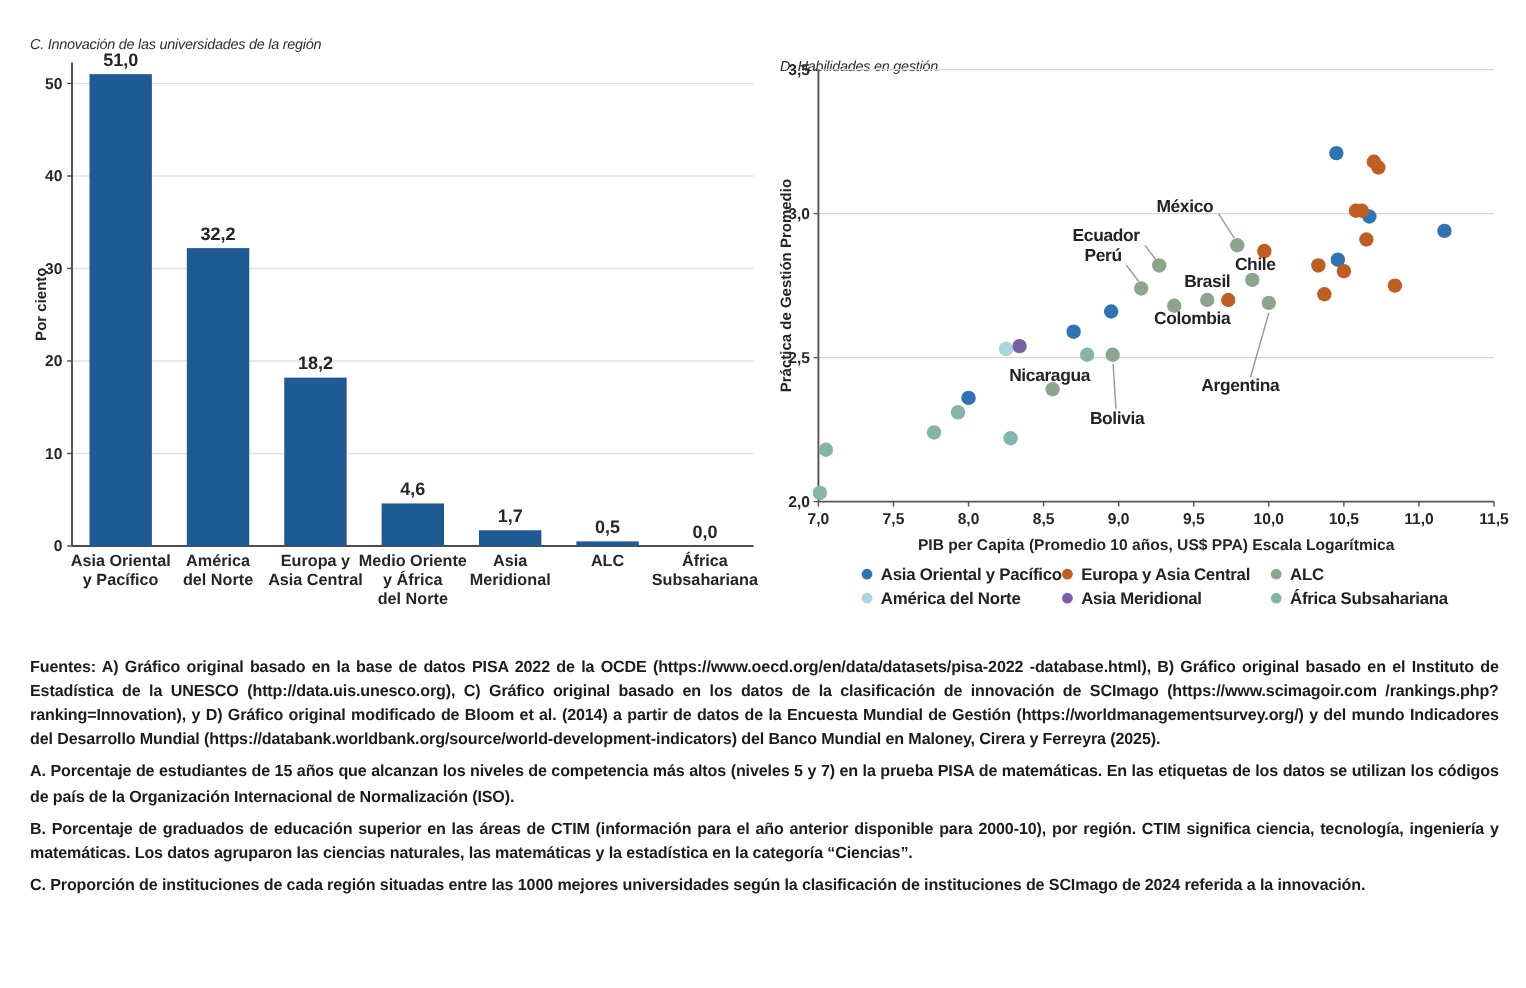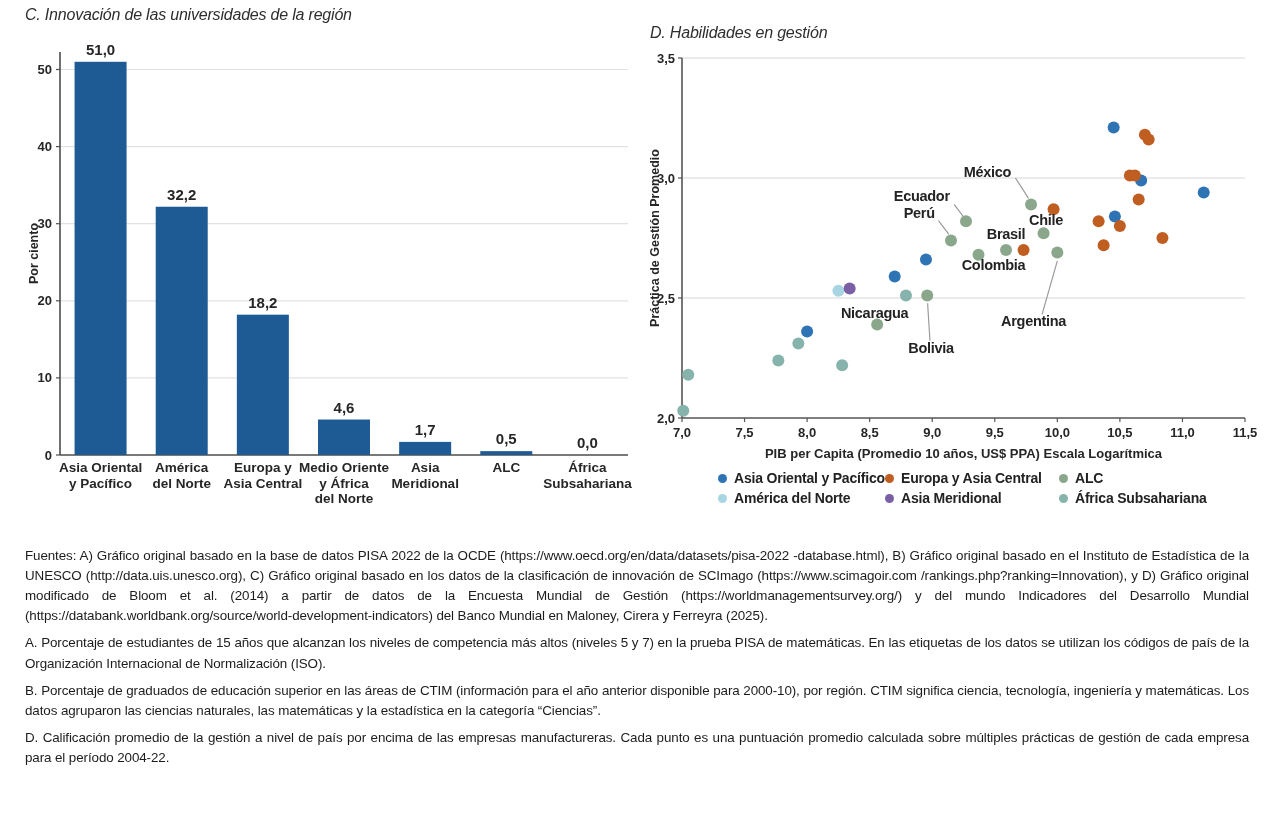"C. Innovación de las universidades" .panel-title { font-size: 16px -> 12px; margin-top: none -> 24px }
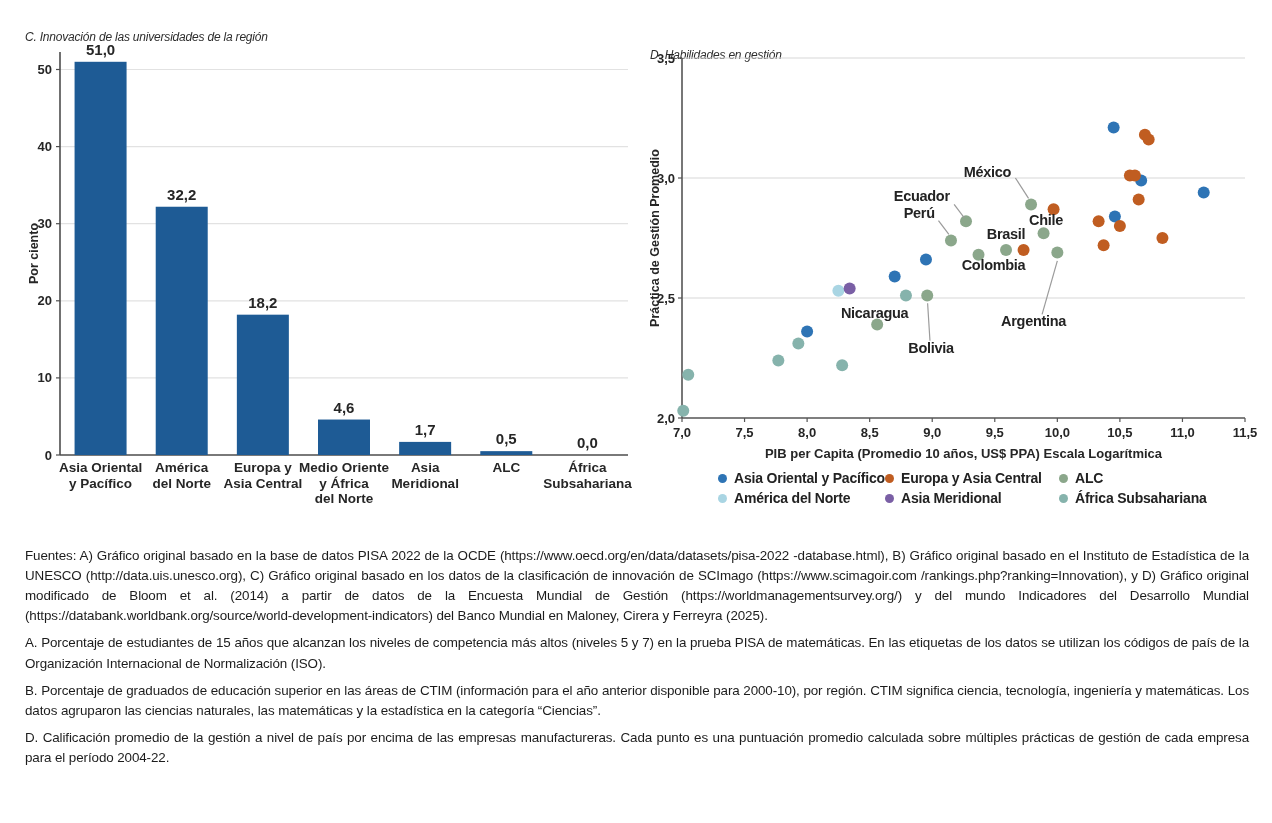"Fuentes: A) Gráfico original basado" .just { font-weight: none -> bold }
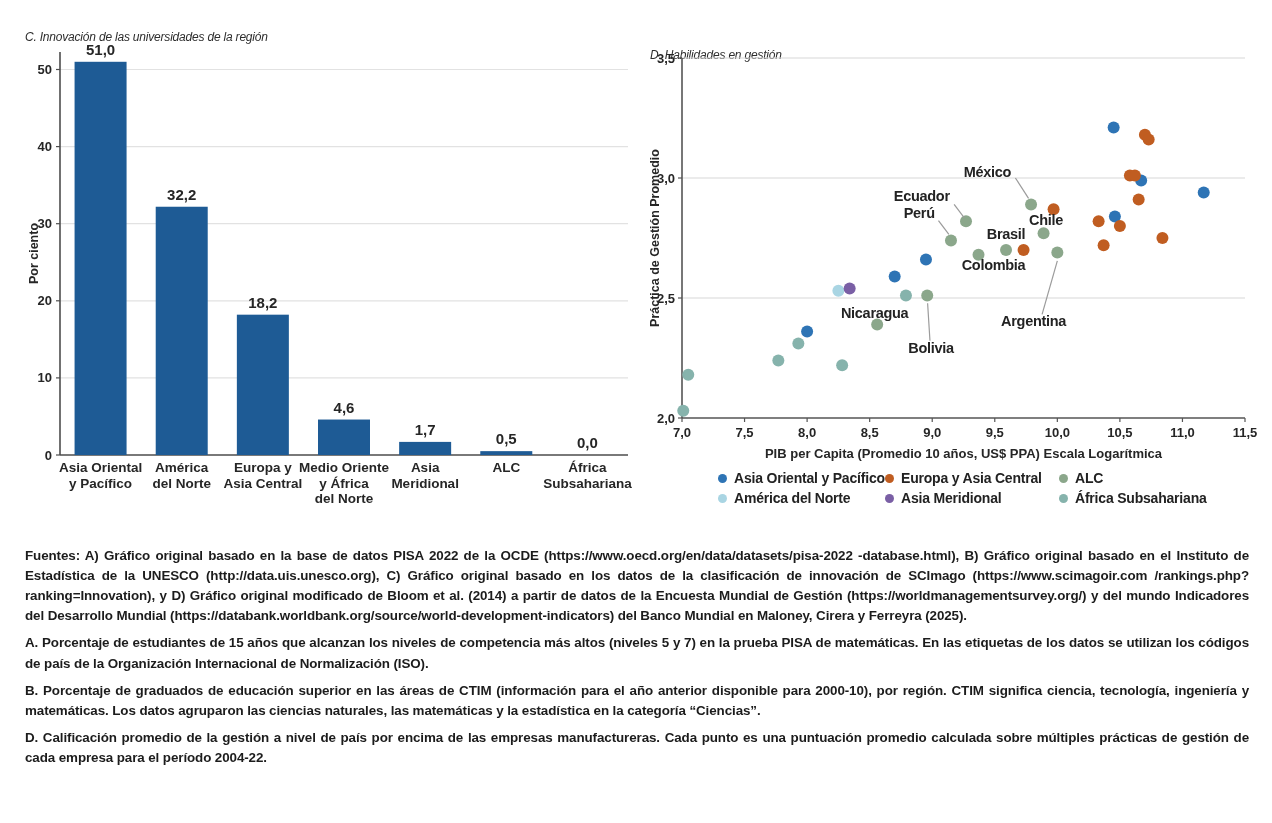"C. Proporción de instituciones de" p.just { html: none -> <p>C. Proporción de instituciones de cada región situadas entre las 1000 mejores universidades según la clasificación de instituciones de SCImago de 2024 referida a la innovación.</p> }
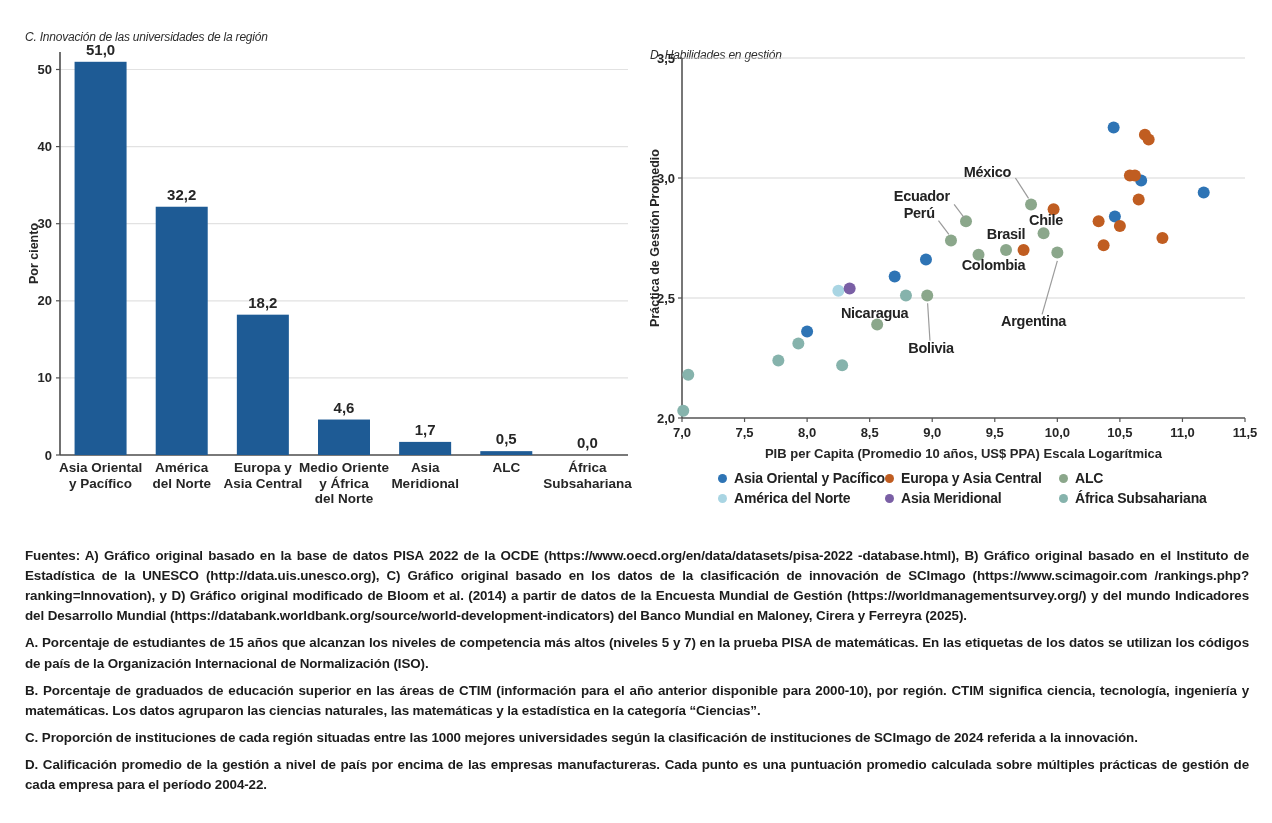"D. Calificación promedio de la" p.just { html: <p>D. Calificación promedio de la gestión a nivel de país por encima de las empresas manufactureras. Cada punto es una puntuación promedio calculada sobre múltiples prácticas de gestión de cada empresa para el período 2004-22.</p> -> none }
